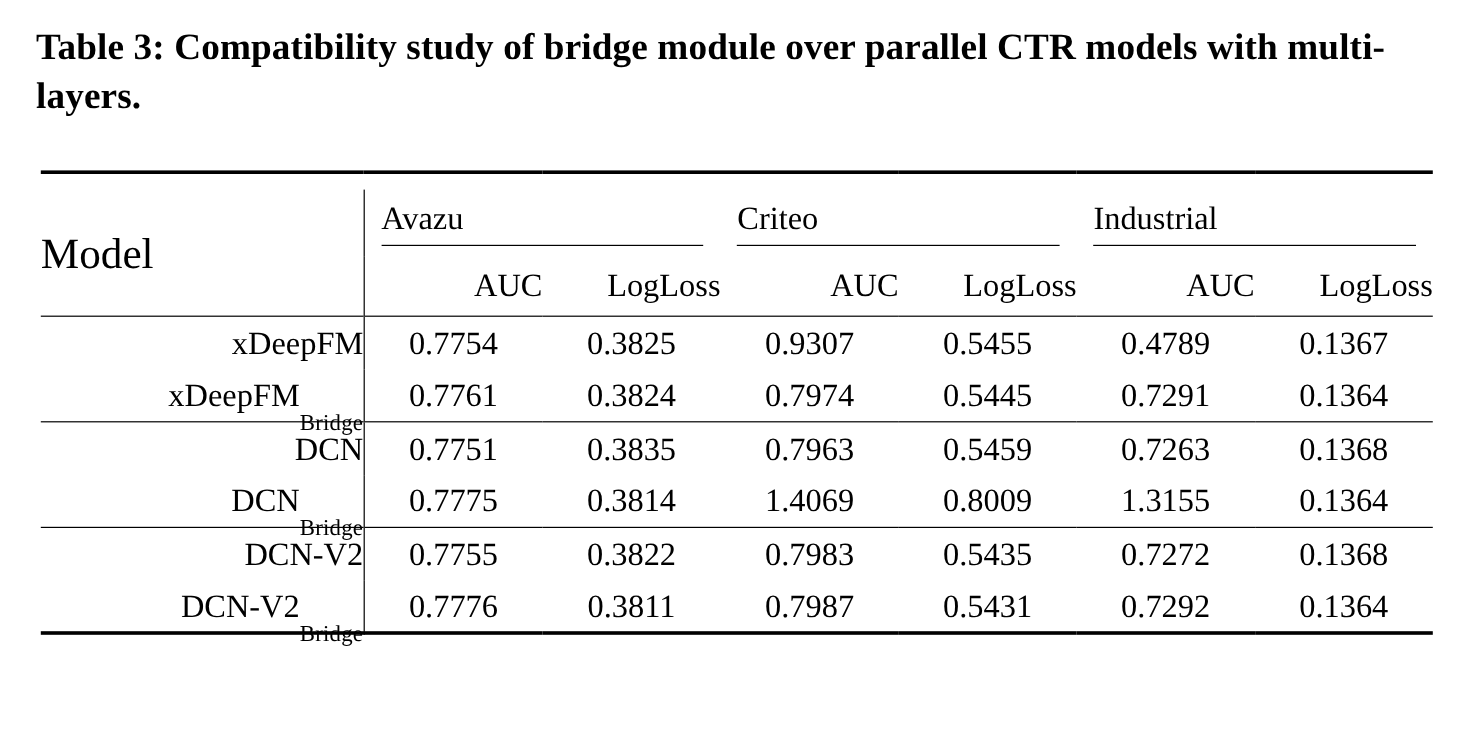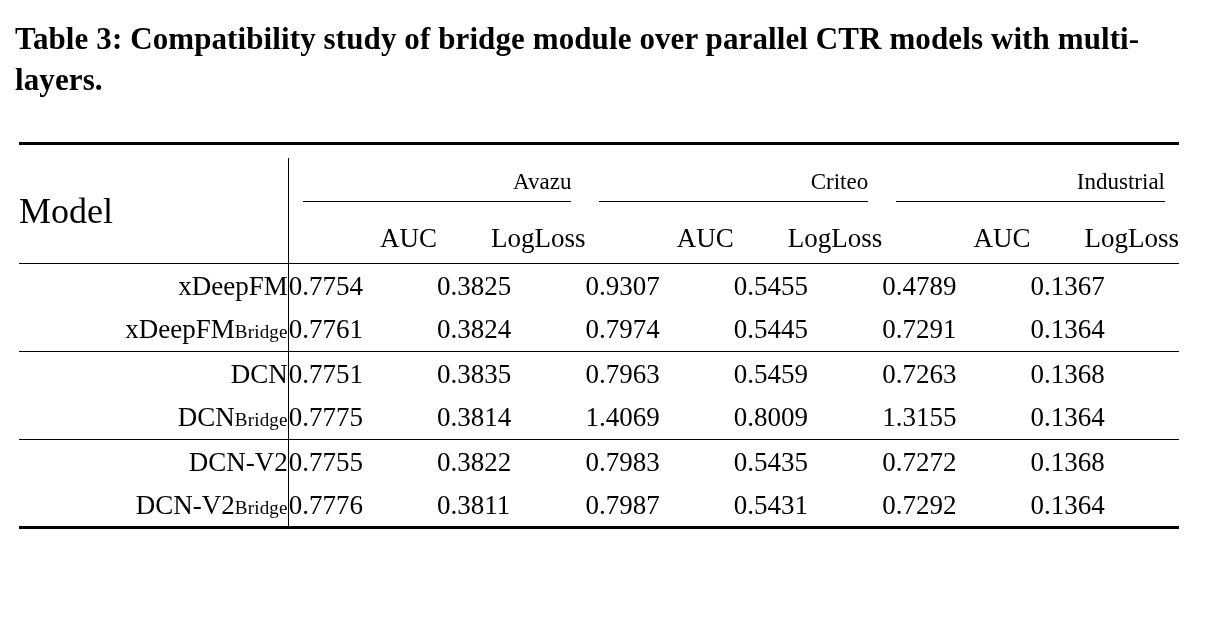"Table 3: Compatibility study of" .page { padding: 18px 30px 0 13px -> 18px 30px 0 28px }
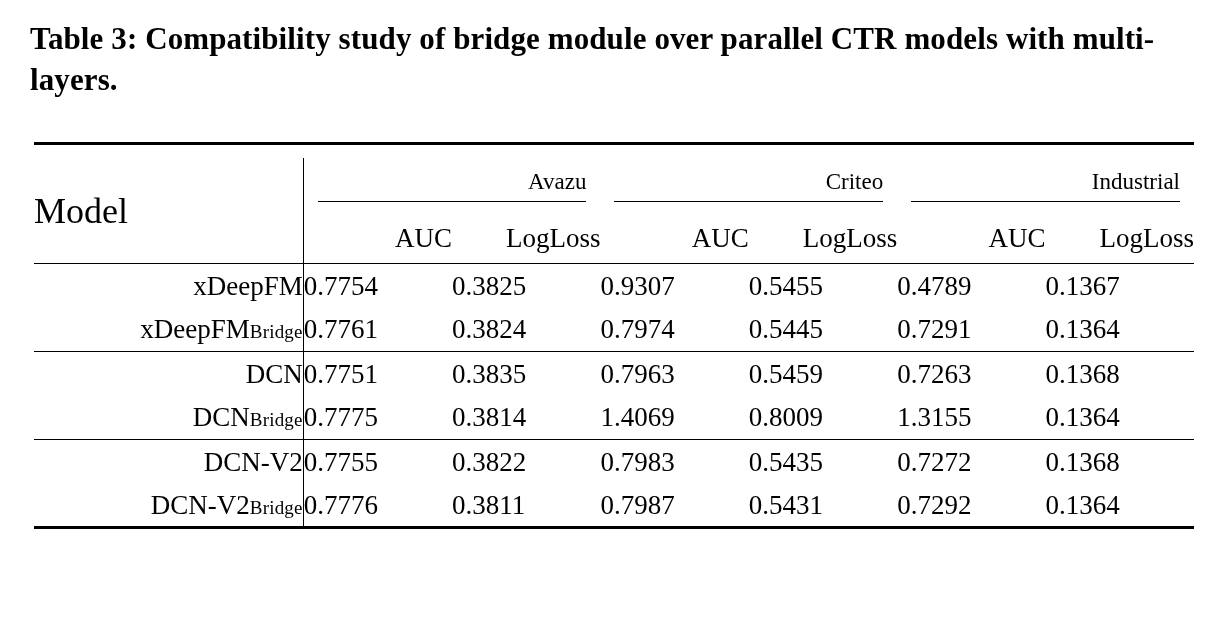"Avazu" .dsgroup { font-size: 23px -> 27px; text-align: right -> left }
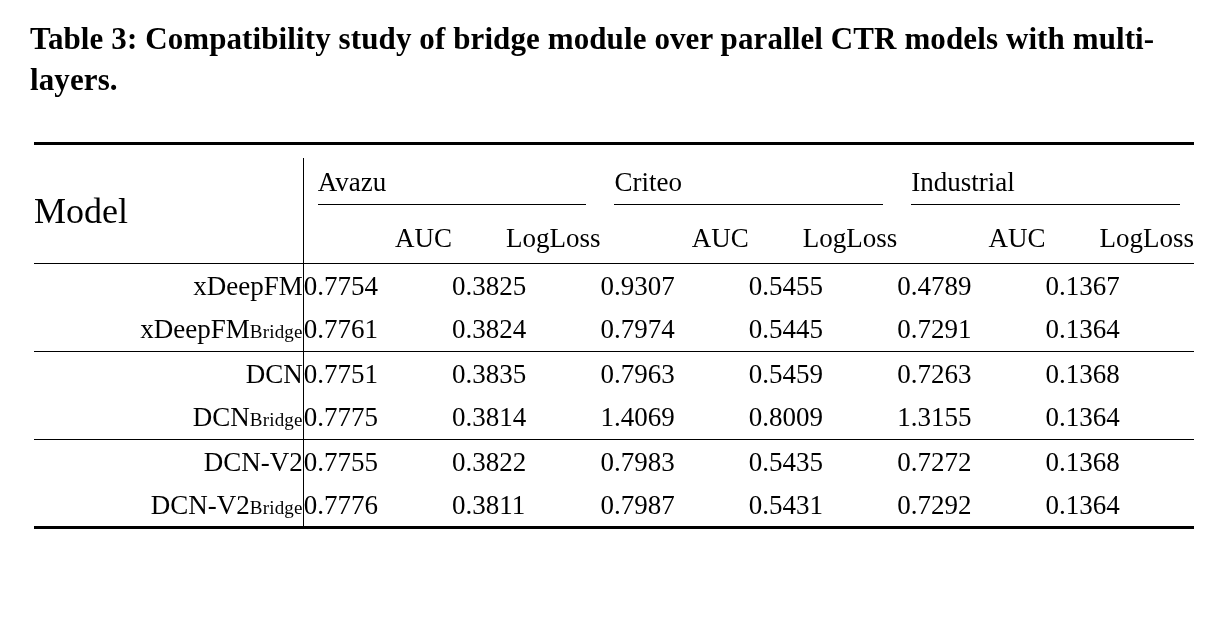"0.7754" .numcell { text-align: left -> center }
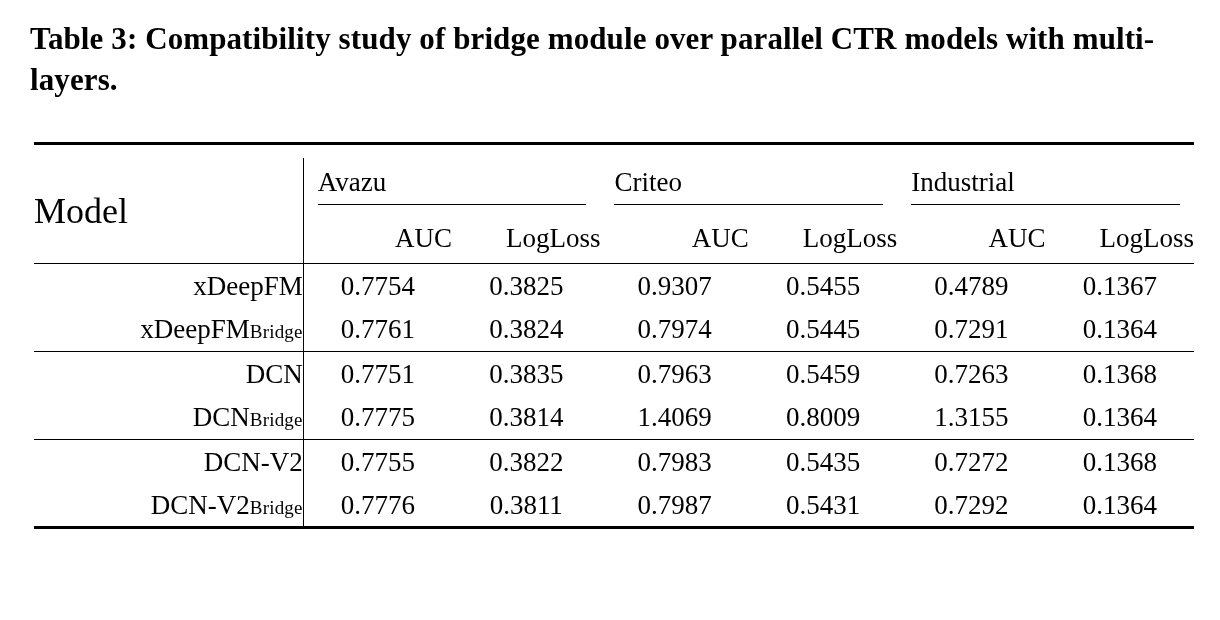"Bridge" sub.brg { top: 0 -> 20px }
